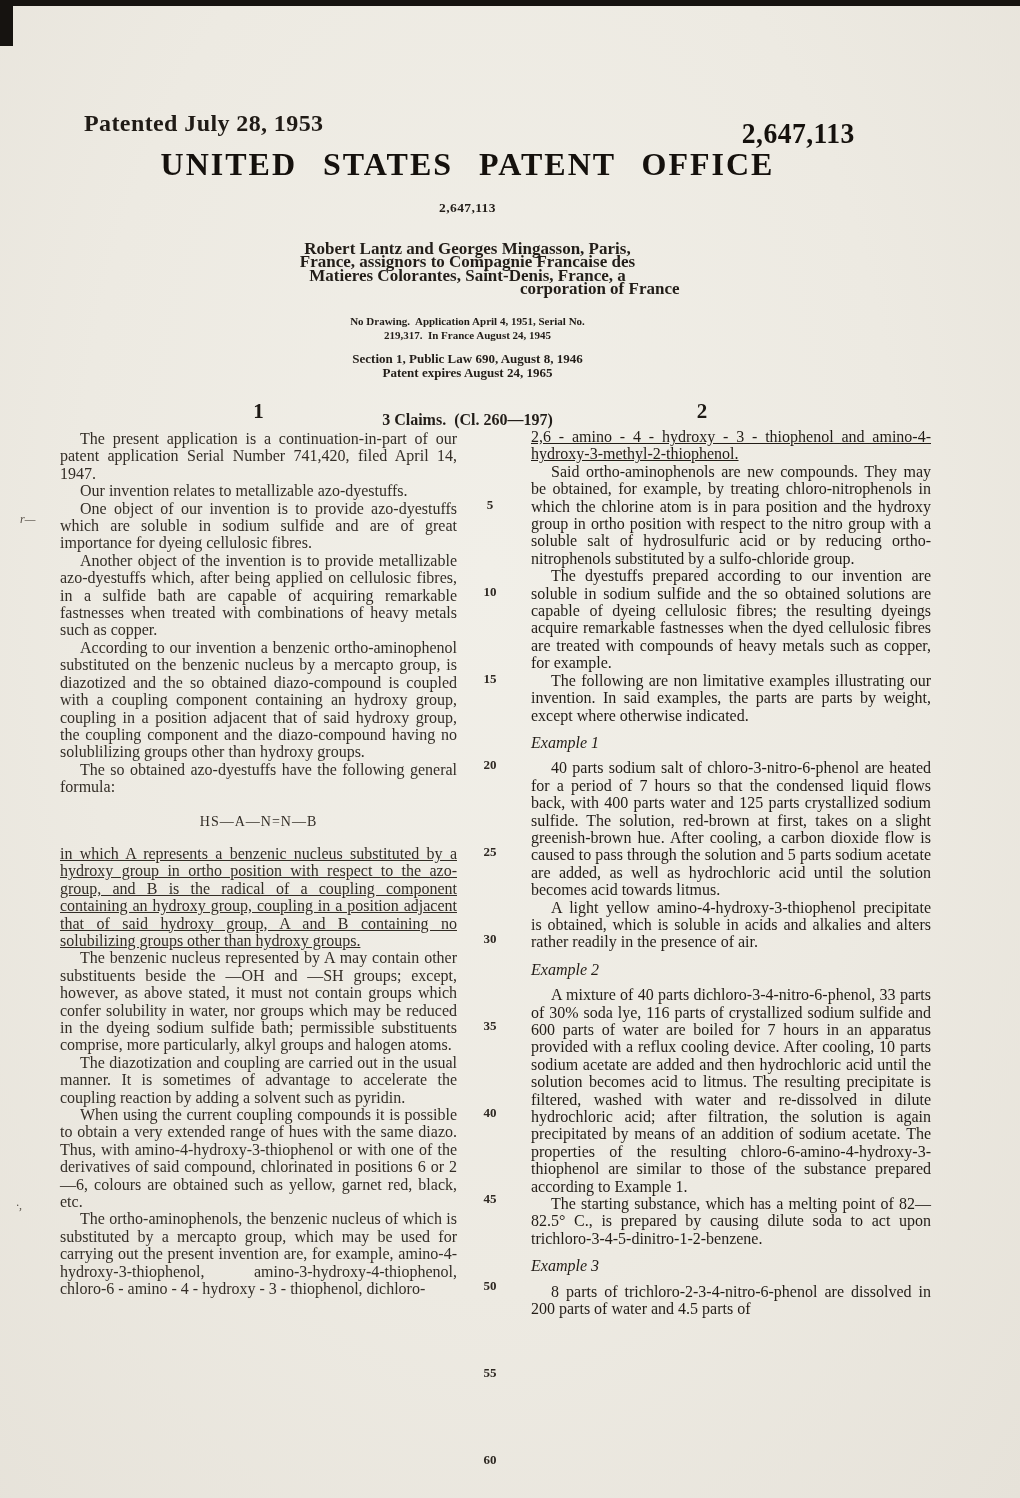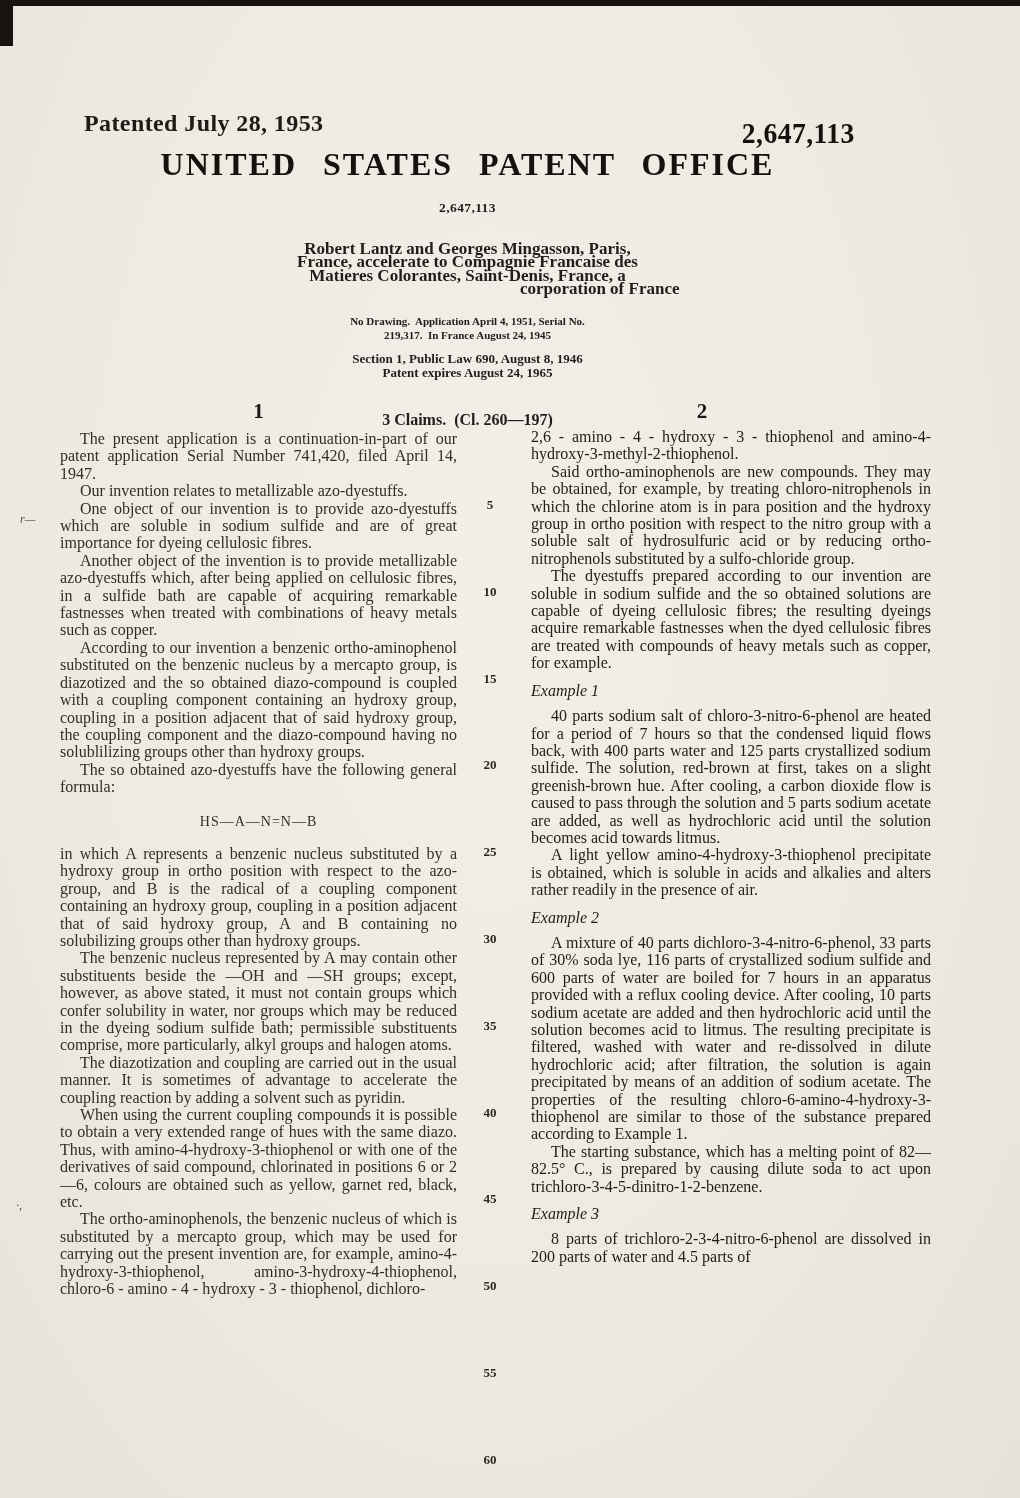"France, accelerate to Compagnie" div { text: accelerate -> assignors }
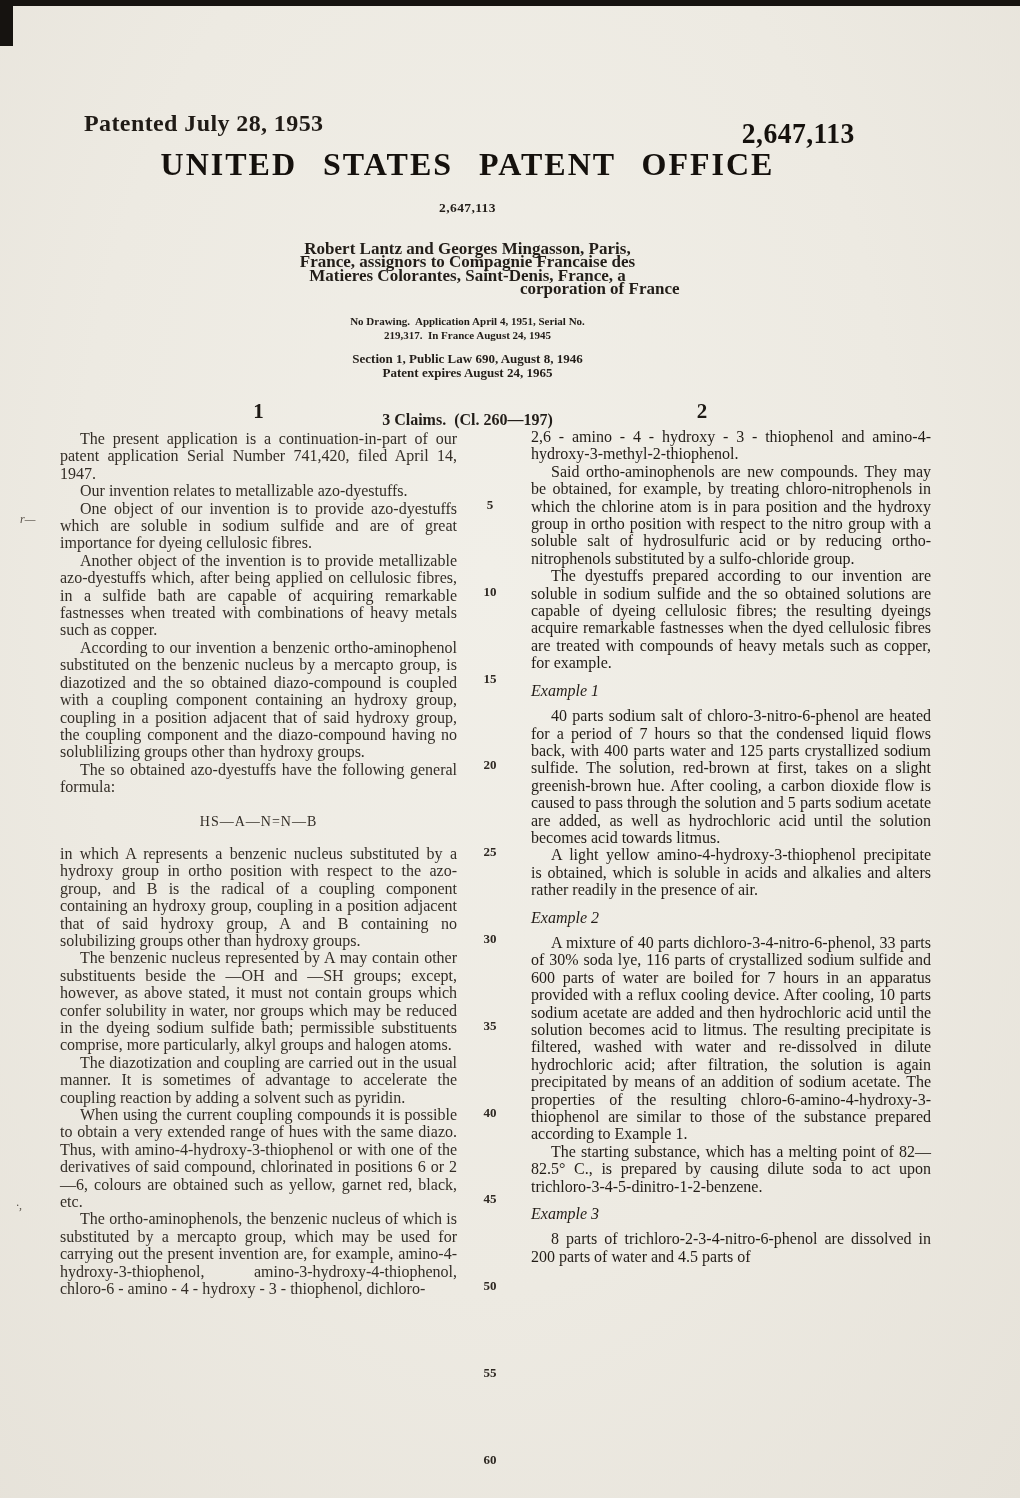"2,6 - amino - 4" .col p.noindent { text-decoration: none -> underline }
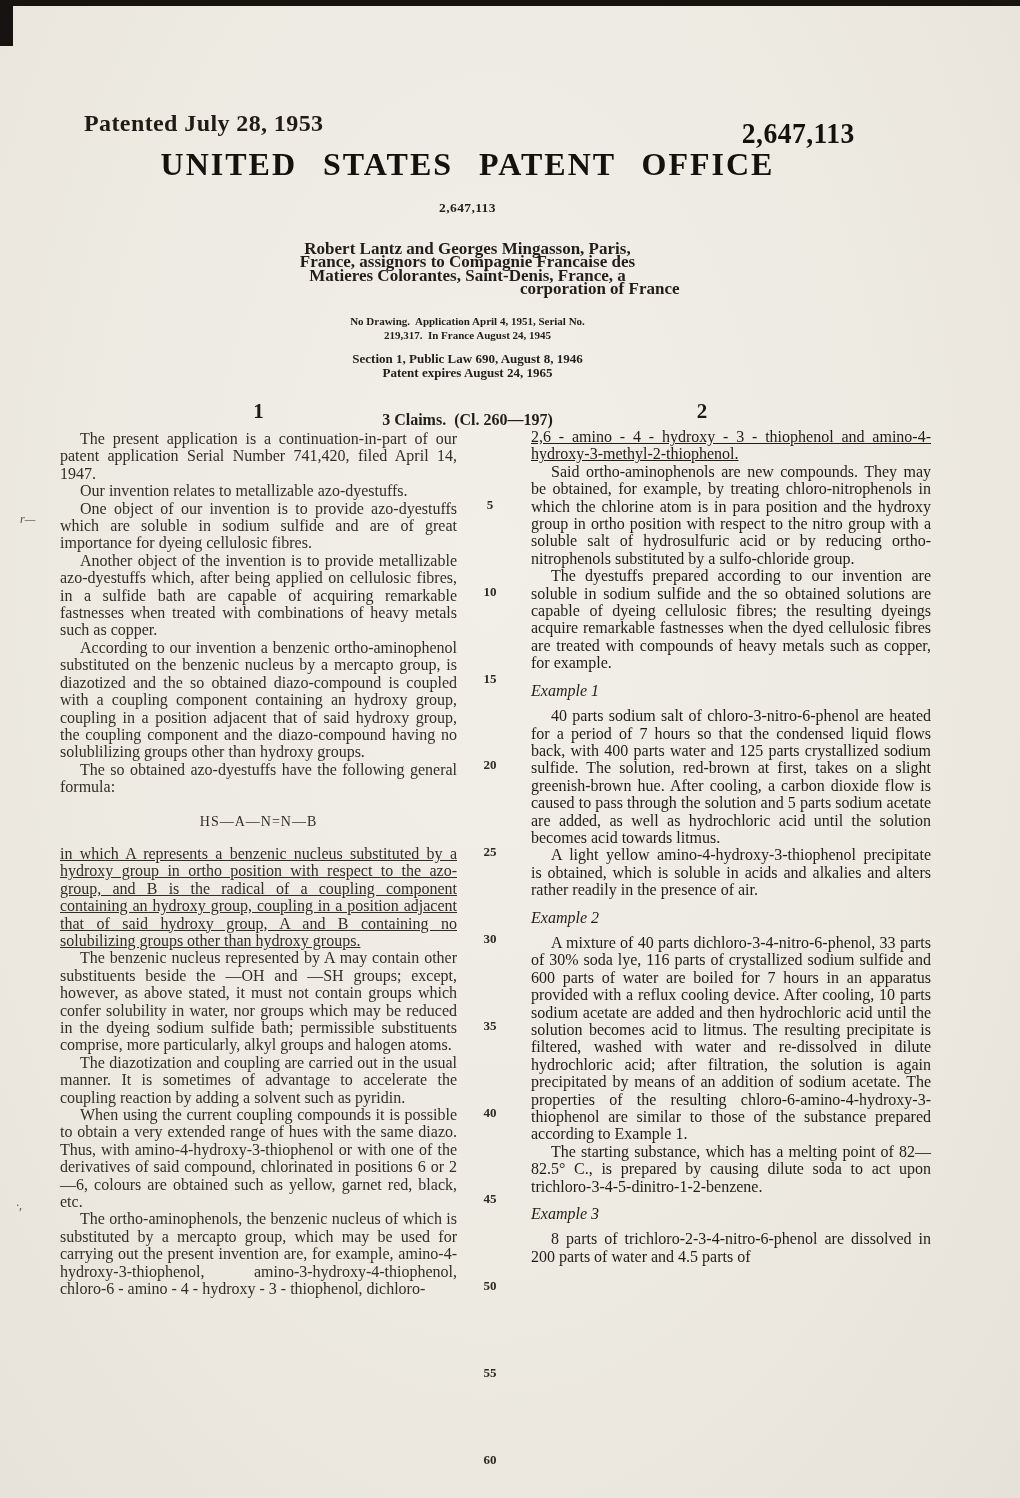"The following are non limitative" p { html: none -> <p>The following are non limitative examples illustrating our invention. In said examples, the parts are parts by weight, except where otherwise indicated.</p> }
